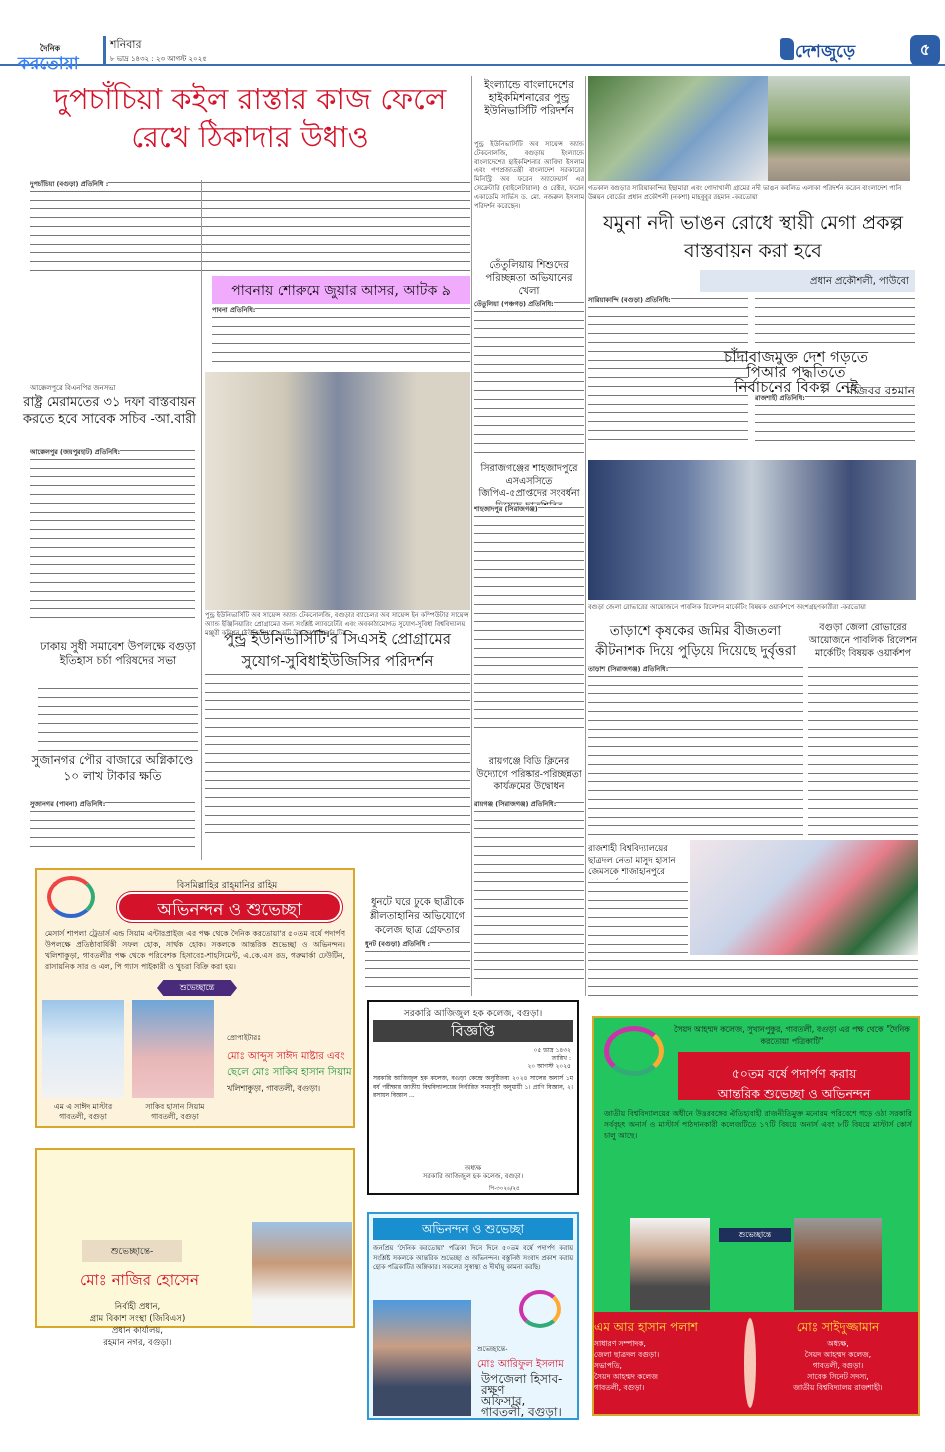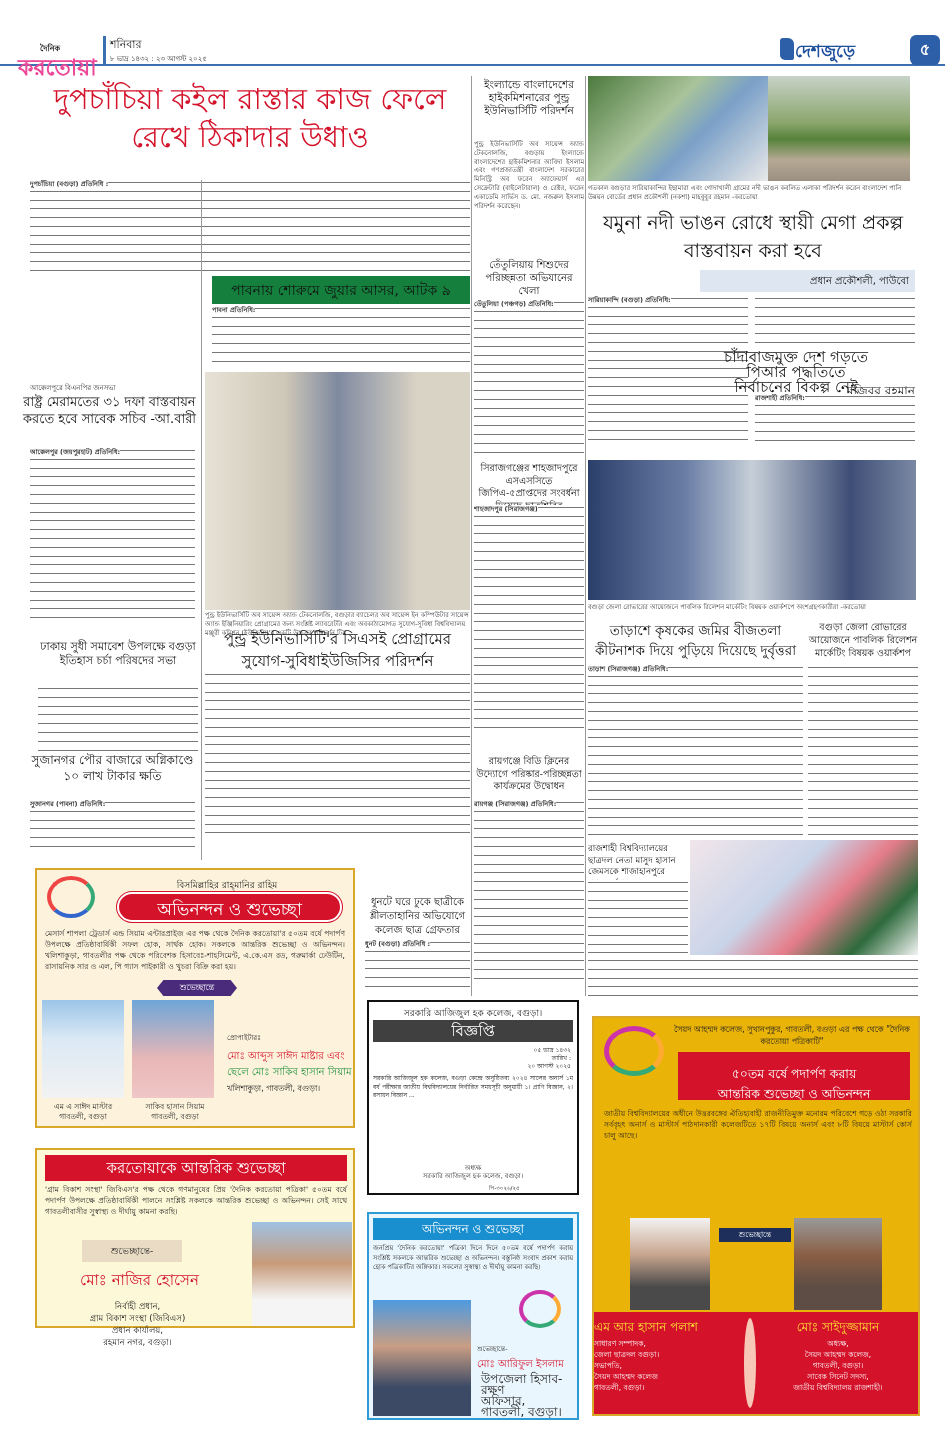"করতোয়া" .logo { color: #ec4899 -> #3b82f6; font-size: 22px -> 17px }
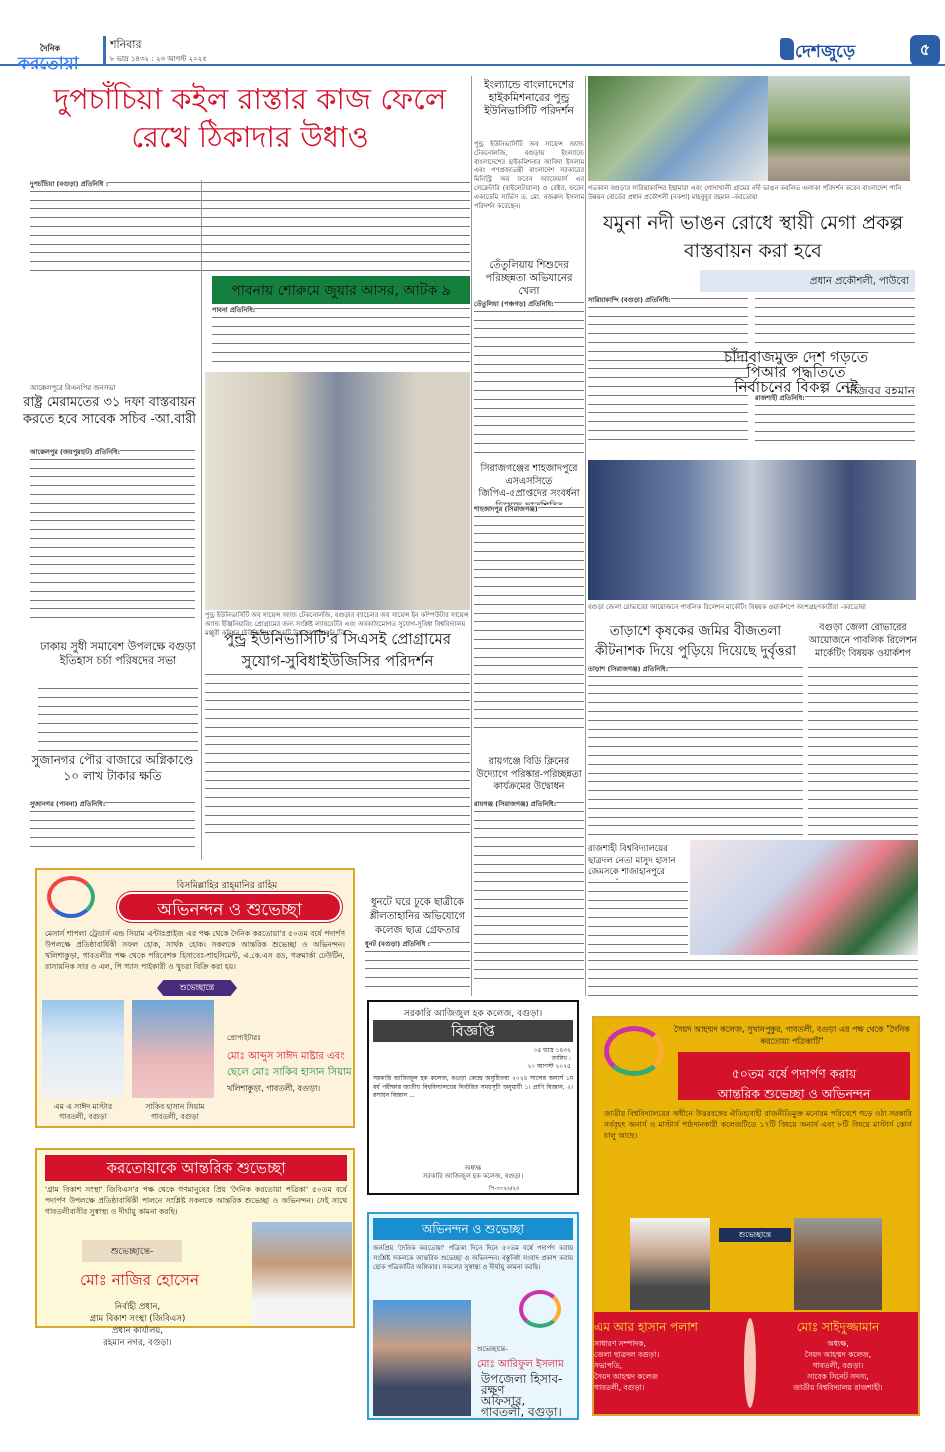"পাবনায় শোরুমে জুয়ার আসর, আটক" div.abs { background: #15803d -> #f0abfc }
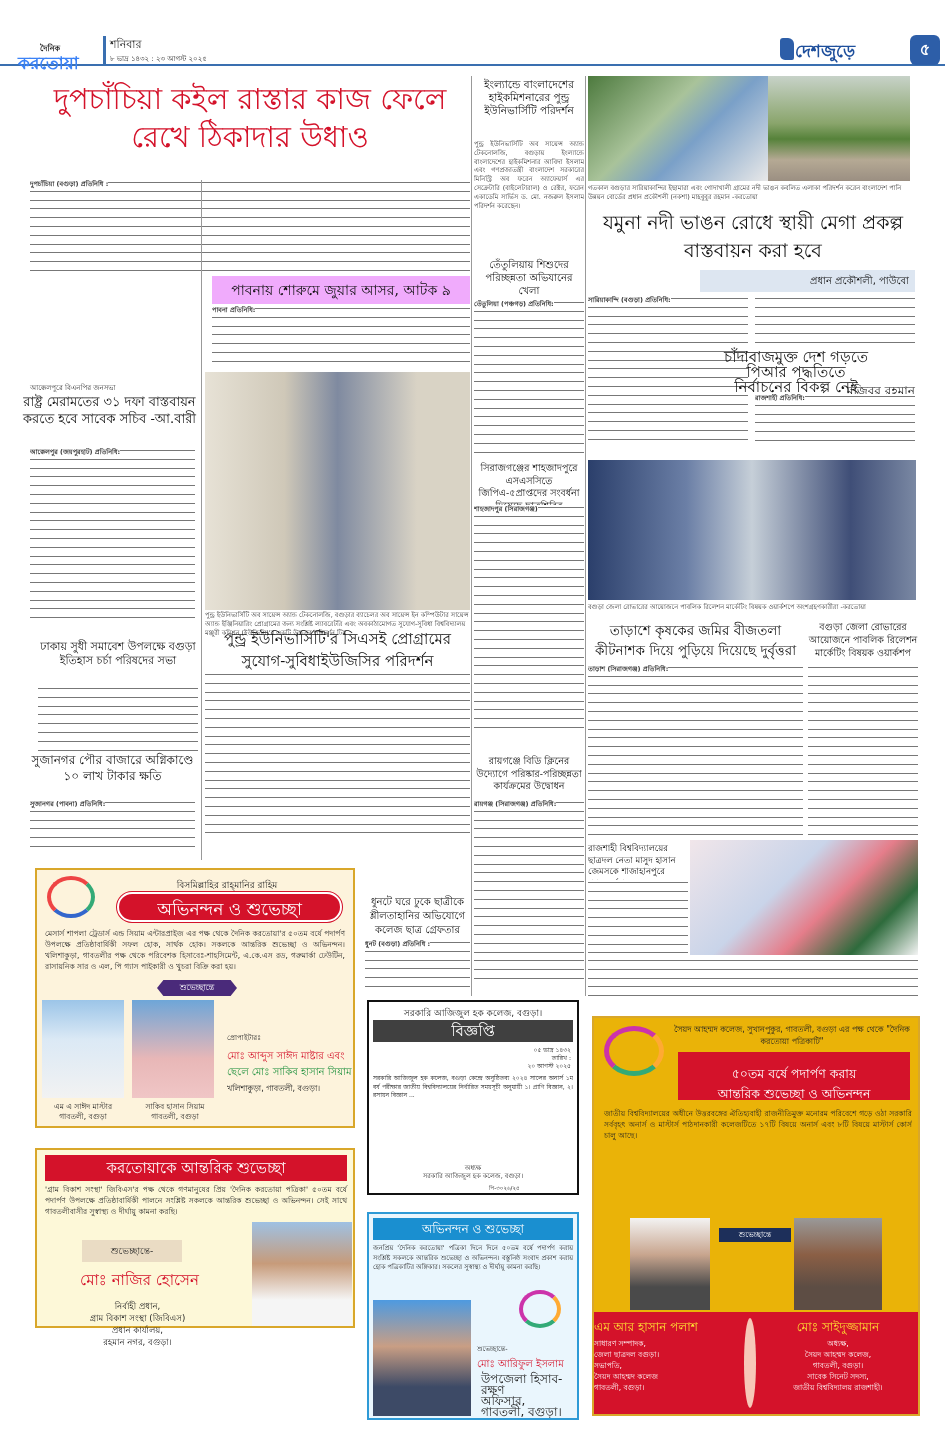"সৈয়দ আহম্মদ কলেজ, সুখানপুকুর, গাবতলী," div.abs { background: #eab308 -> #22c55e }
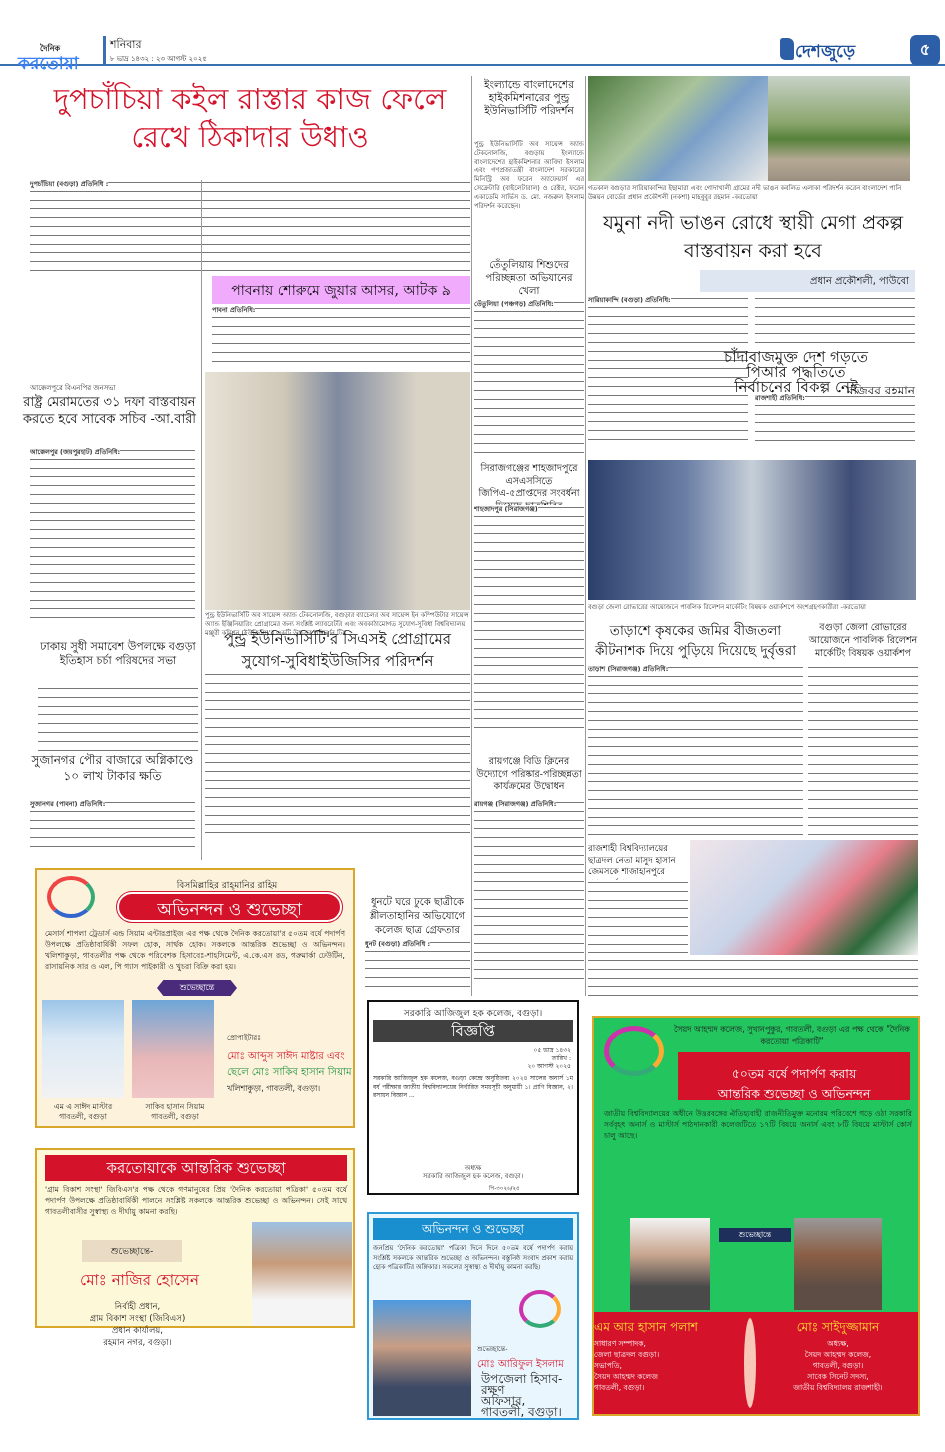"করতোয়াকে আন্তরিক শুভেচ্ছা" div.abs { html: <div>করতোয়াকে আন্তরিক শুভেচ্ছা</div> -> none }
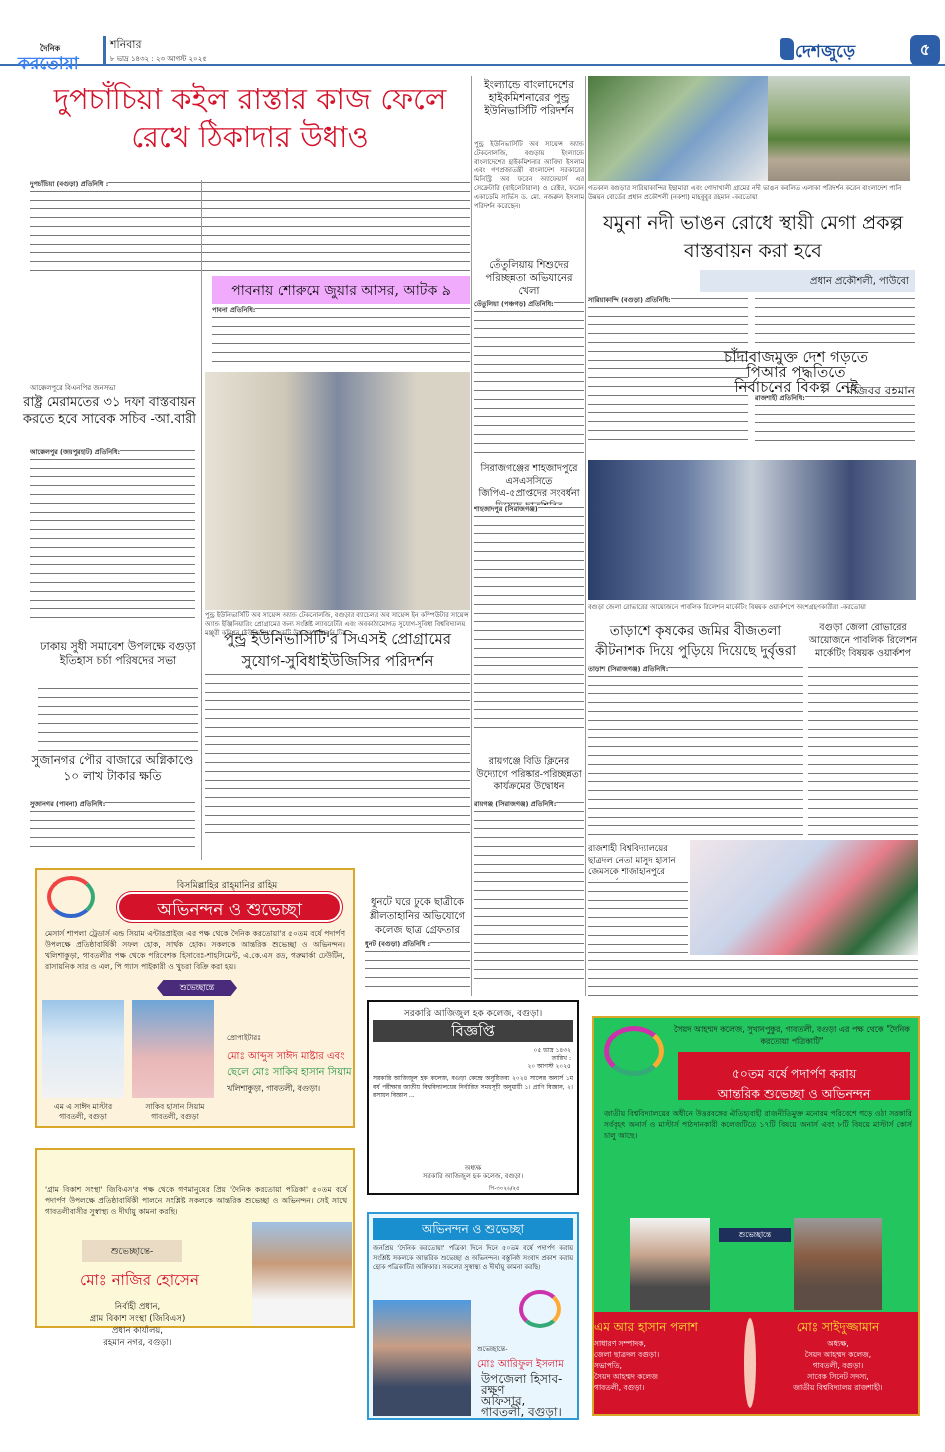"'গ্রাম বিকাশ সংস্থা' জিবিএস'র পক্ষ" div.abs { html: <div>'গ্রাম বিকাশ সংস্থা' জিবিএস'র পক্ষ থেকে গণমানুষের প্রিয় 'দৈনিক করতোয়া পত্রিকা' ৫০তম বর্ষে পদার্পণ উপলক্ষে প্রতিষ্ঠাবার্ষিকী পালনে সংশ্লিষ্ট সকলকে আন্তরিক শুভেচ্ছা ও অভিনন্দন। সেই সাথে গাবতলীবাসীর সুস্বাস্থ্য ও দীর্ঘায়ু কামনা করছি।</div> -> none }
